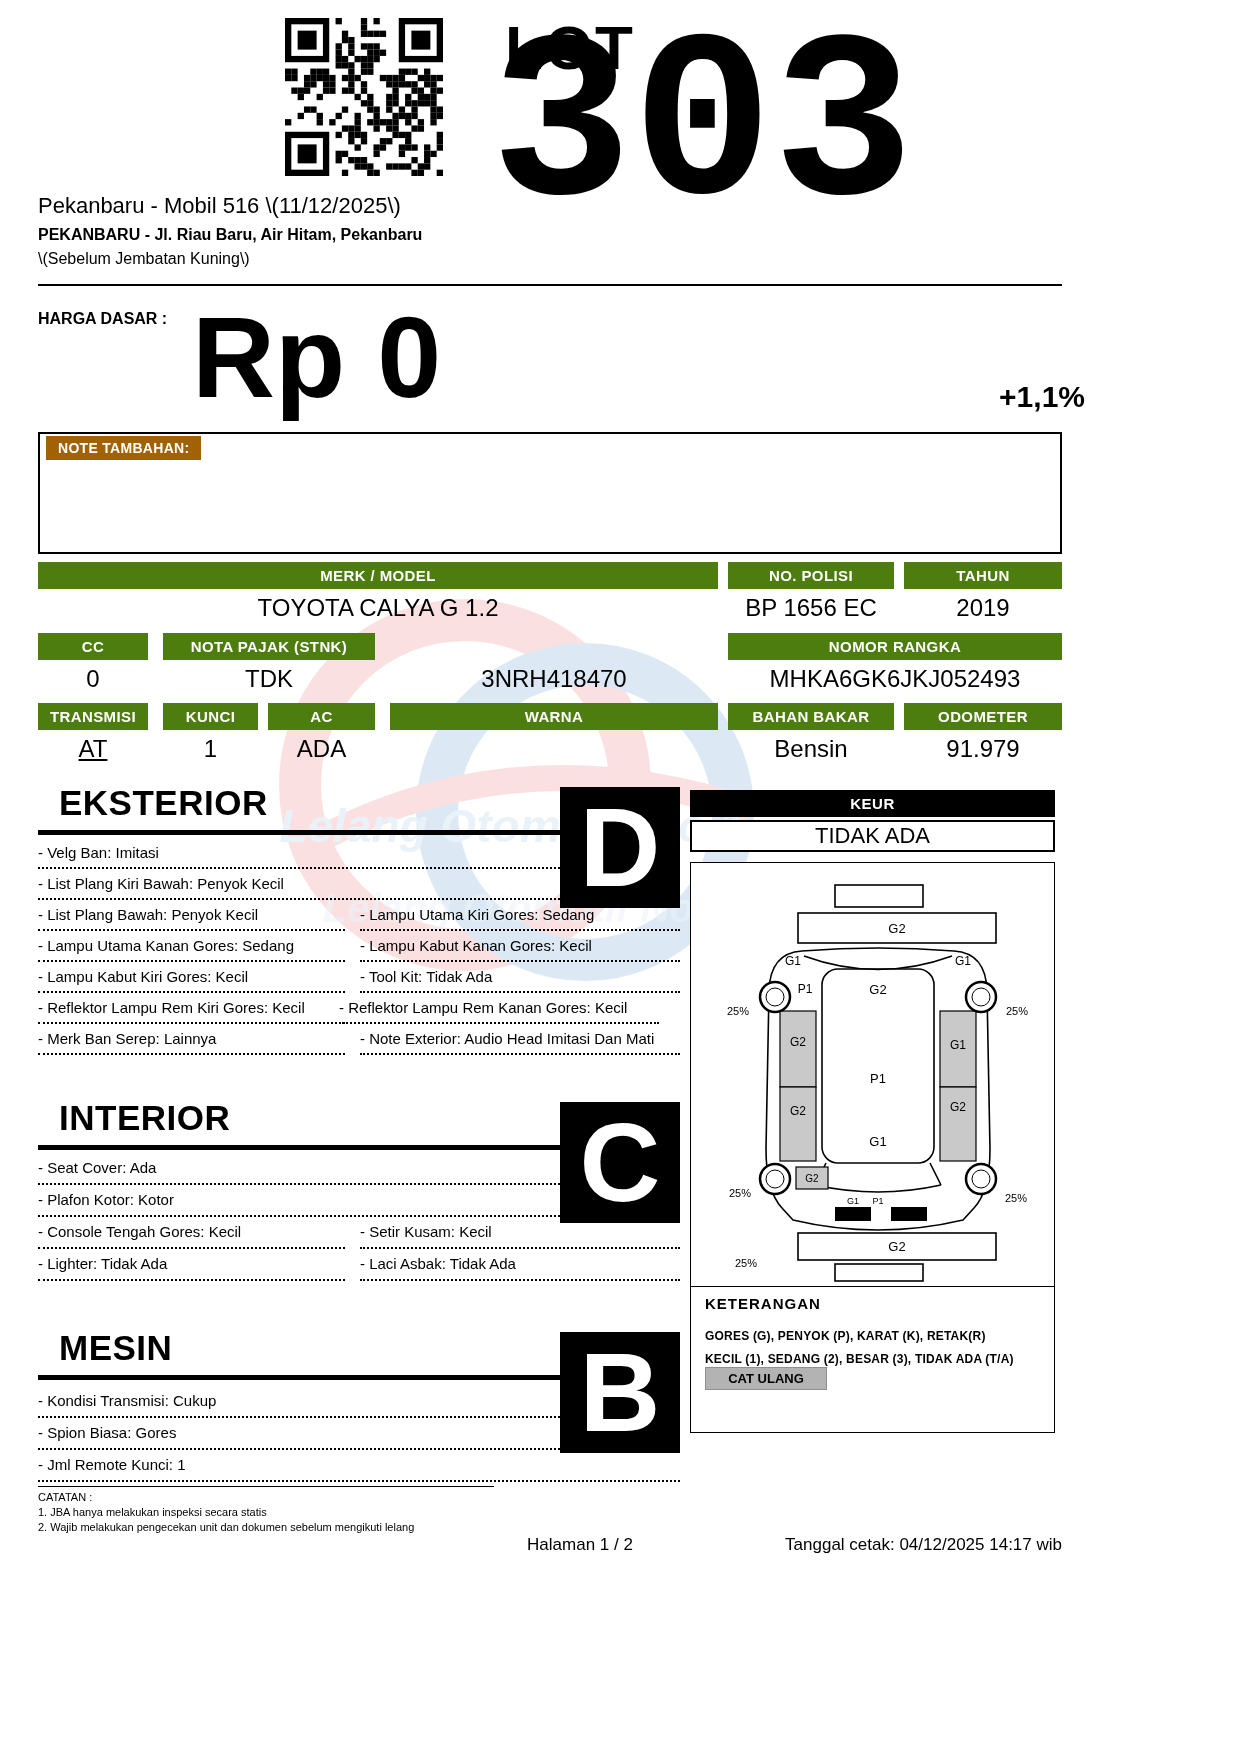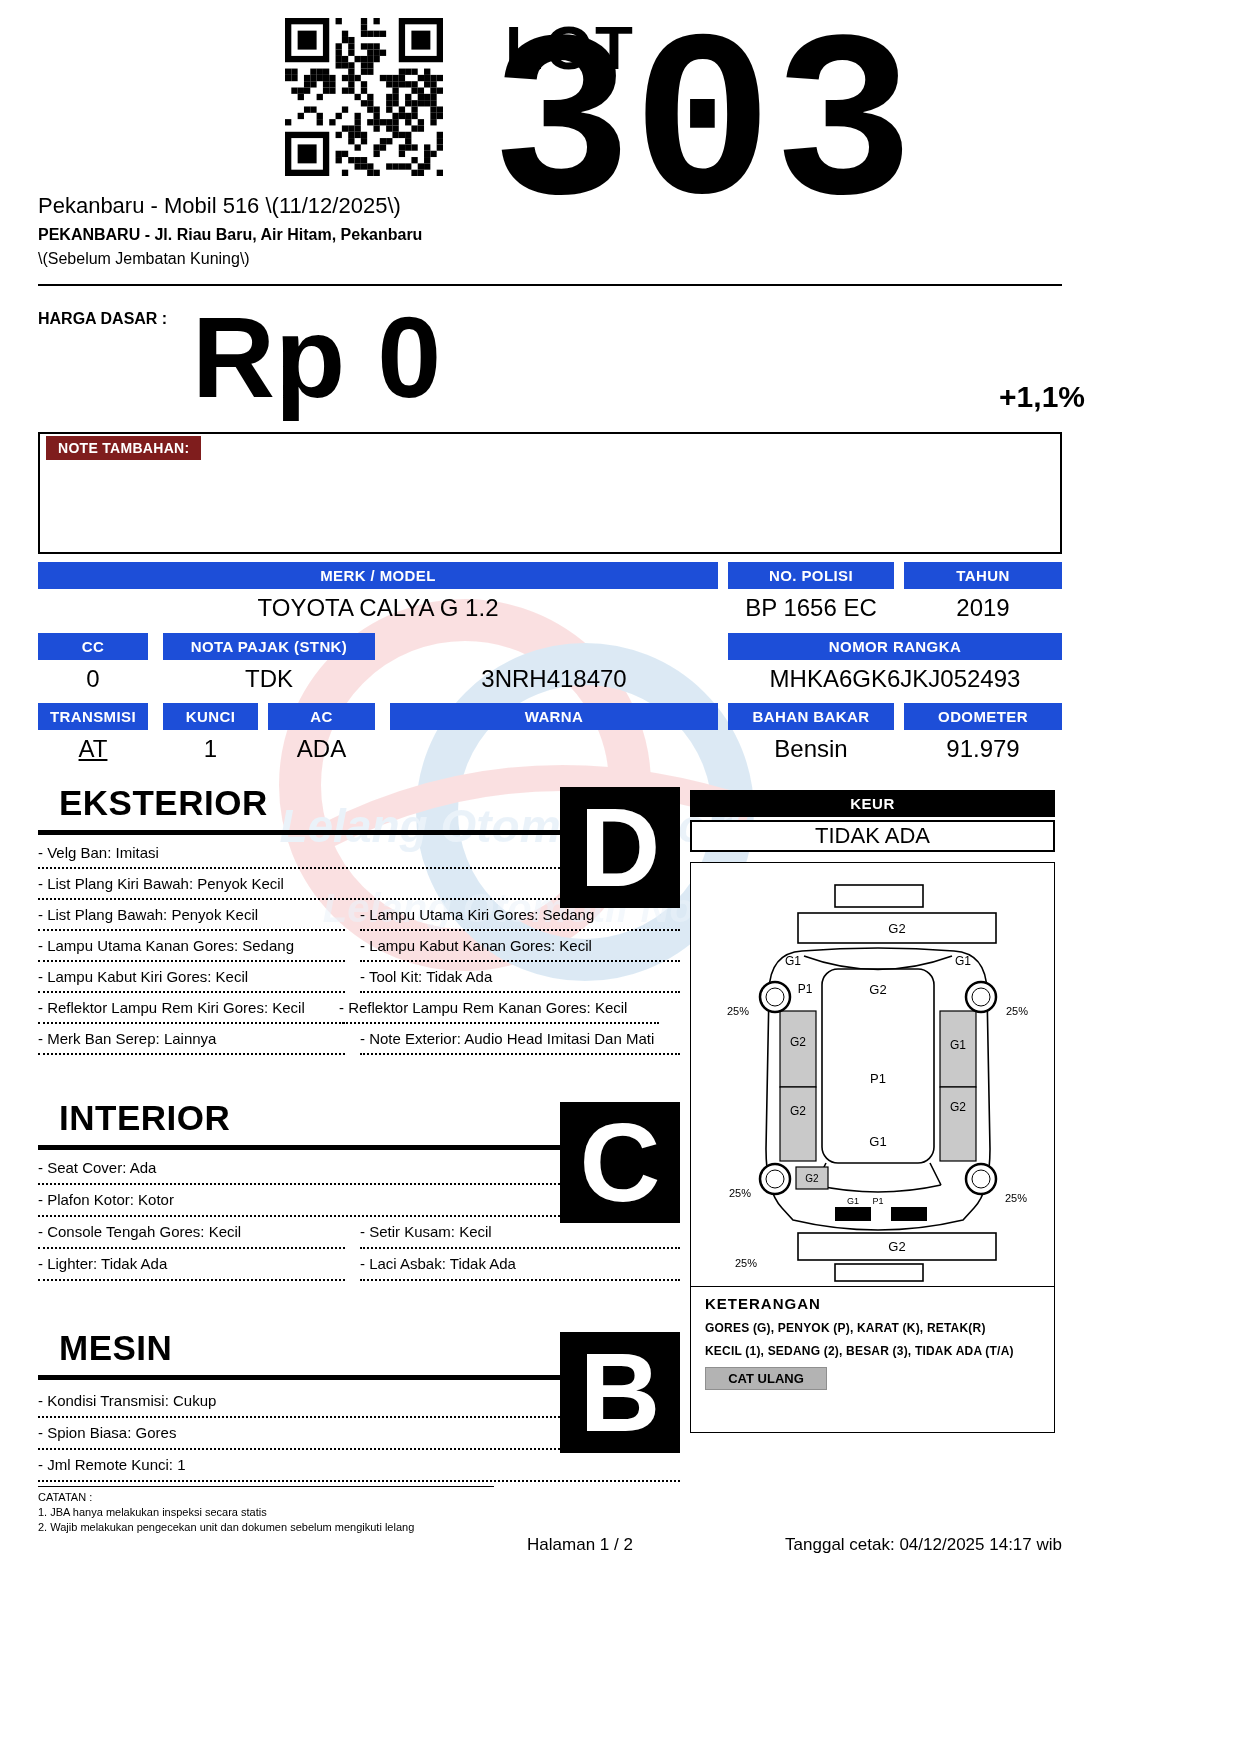"NOTE TAMBAHAN:" .note-chip { background: #7f1d1d -> #a16207 }
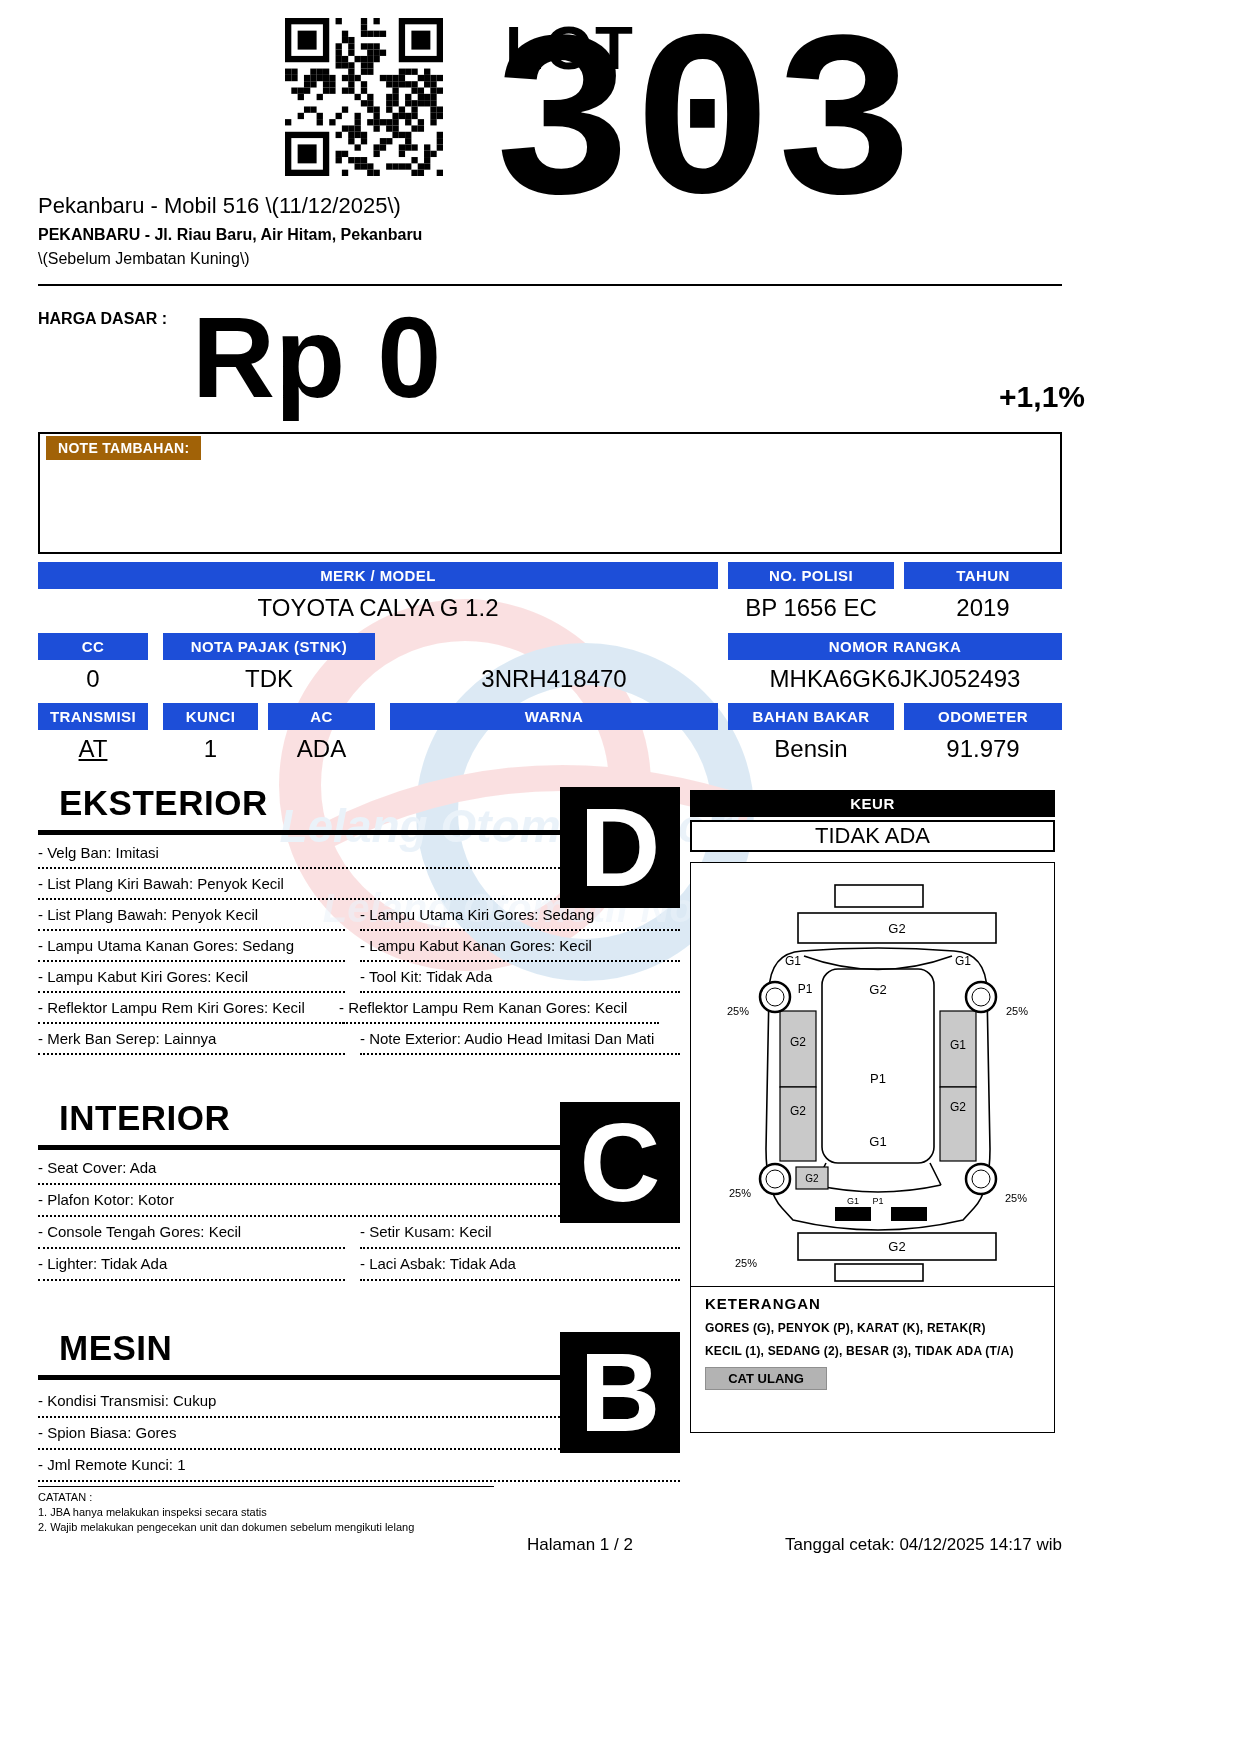"MERK / MODEL" .bar { background: #1d4ed8 -> #4d7c0f }
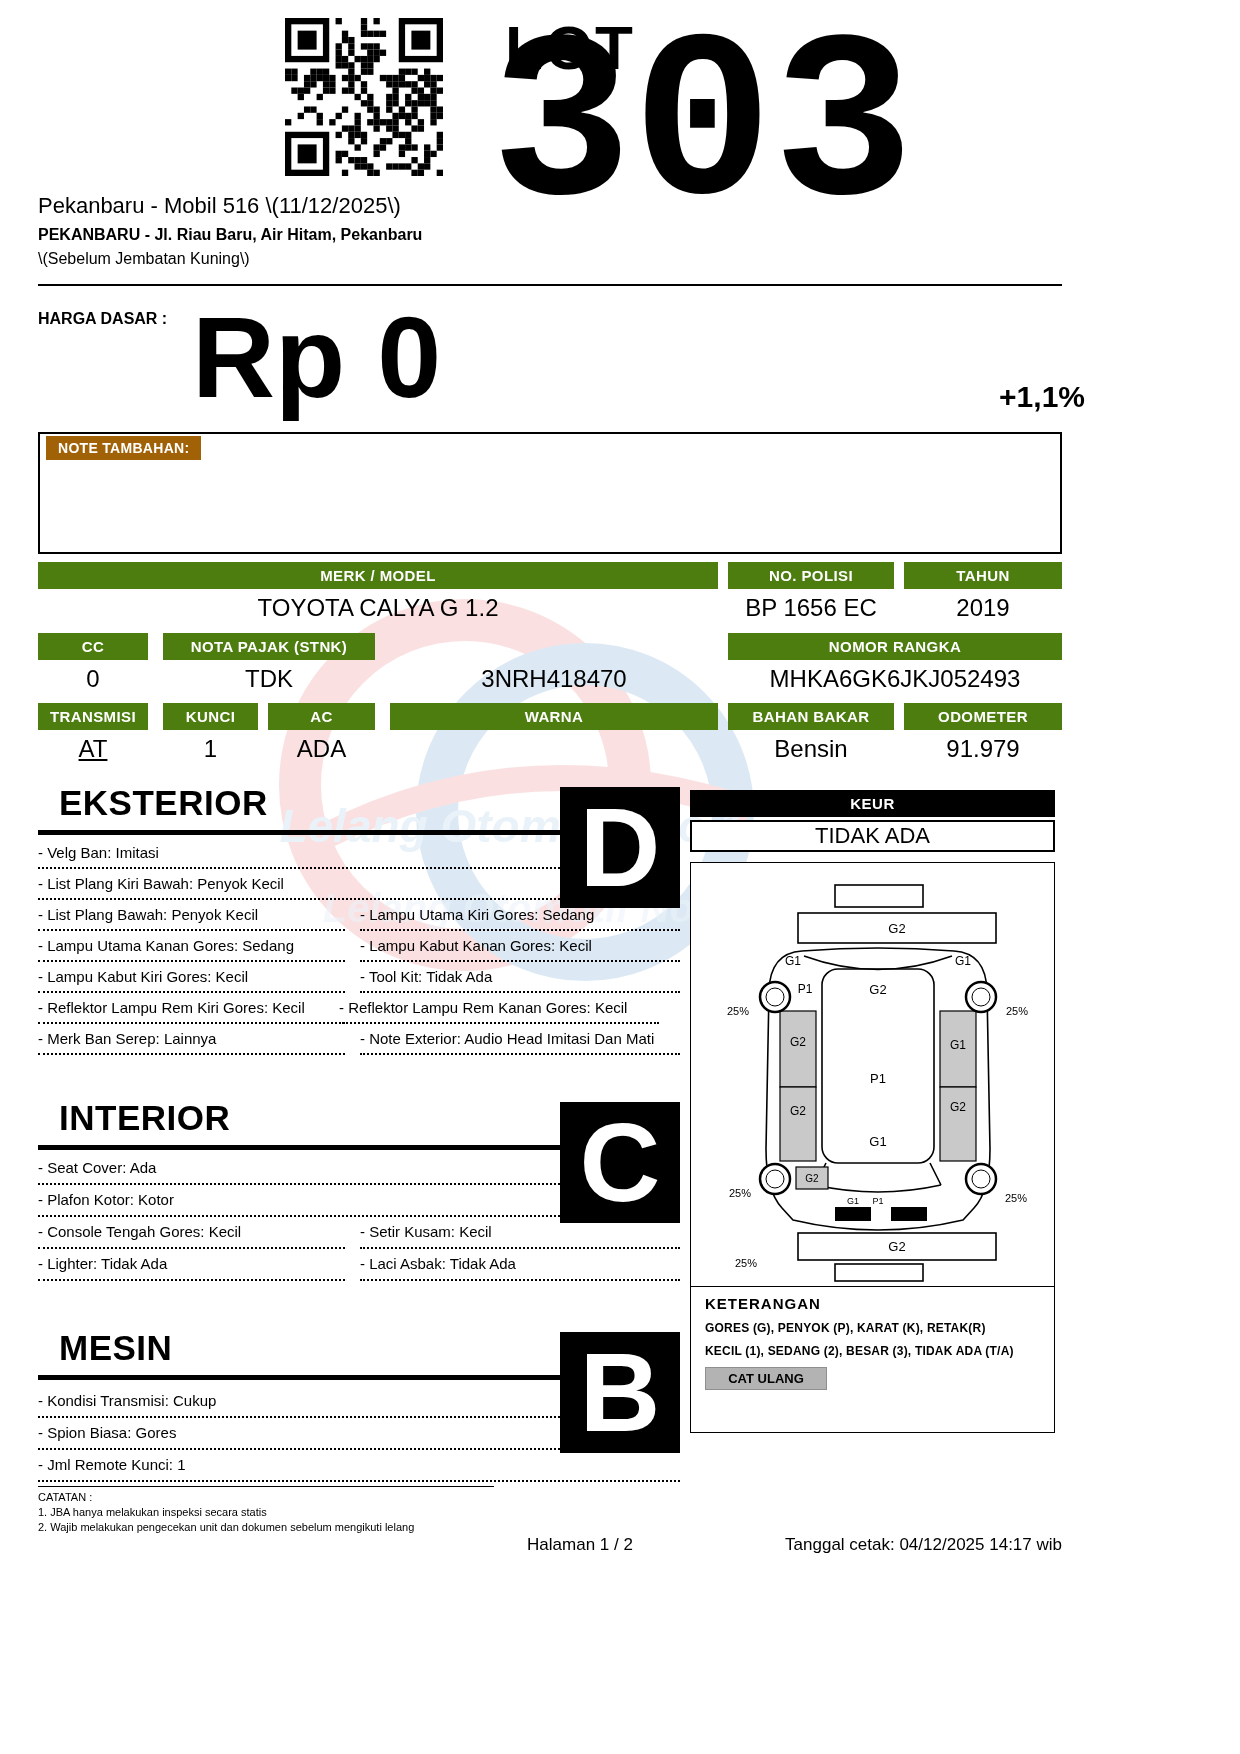"GORES (G), PENYOK (P), KARAT" .ket-line { margin-top: none -> 8px }
